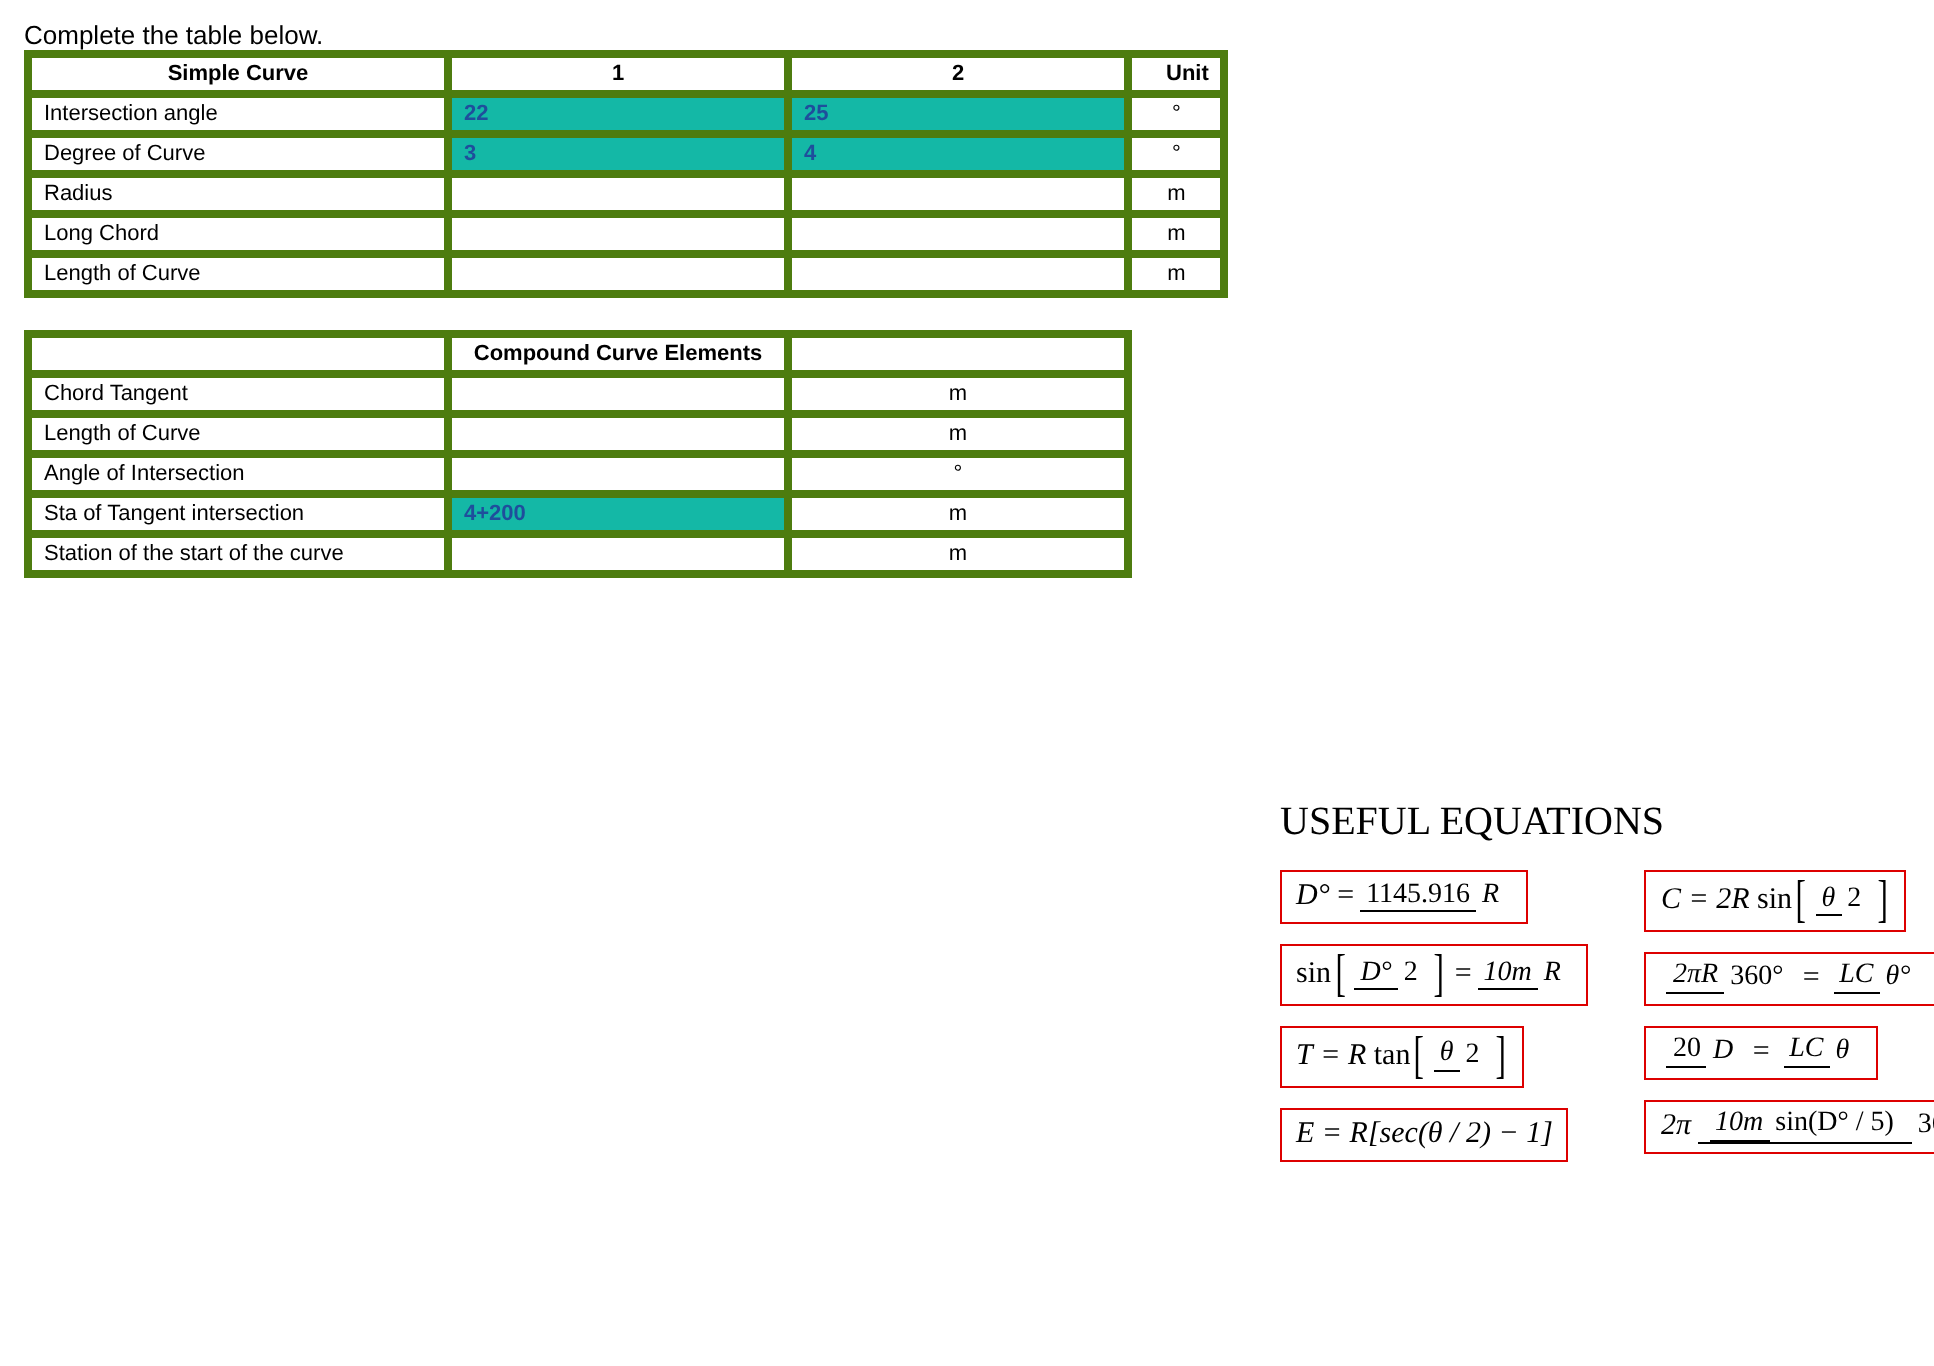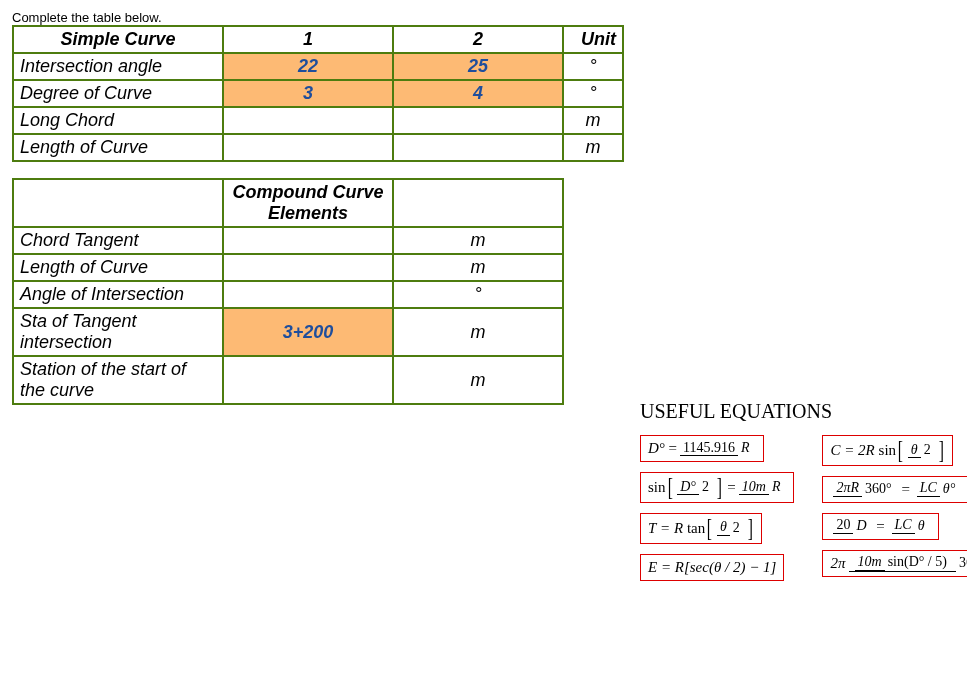"Simple Curve" td, th { border: 2px solid #4d7c0f -> 4px solid #4d7c0f; font-size: 18px -> 11px; font-style: italic -> none }
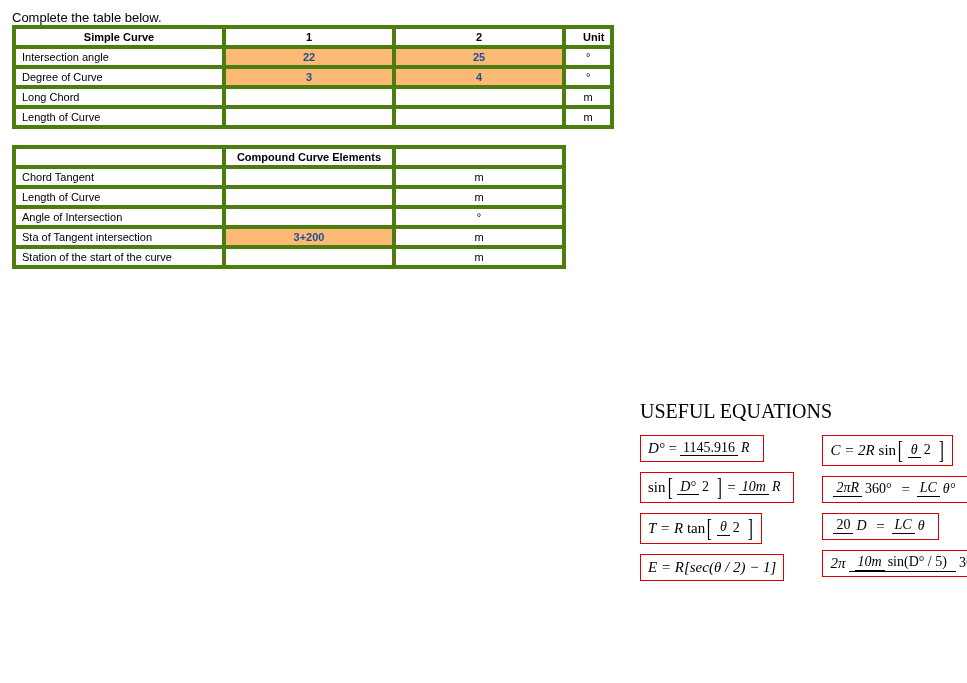"22" .given { background: #fdba74 -> #14b8a6; text-align: center -> left }
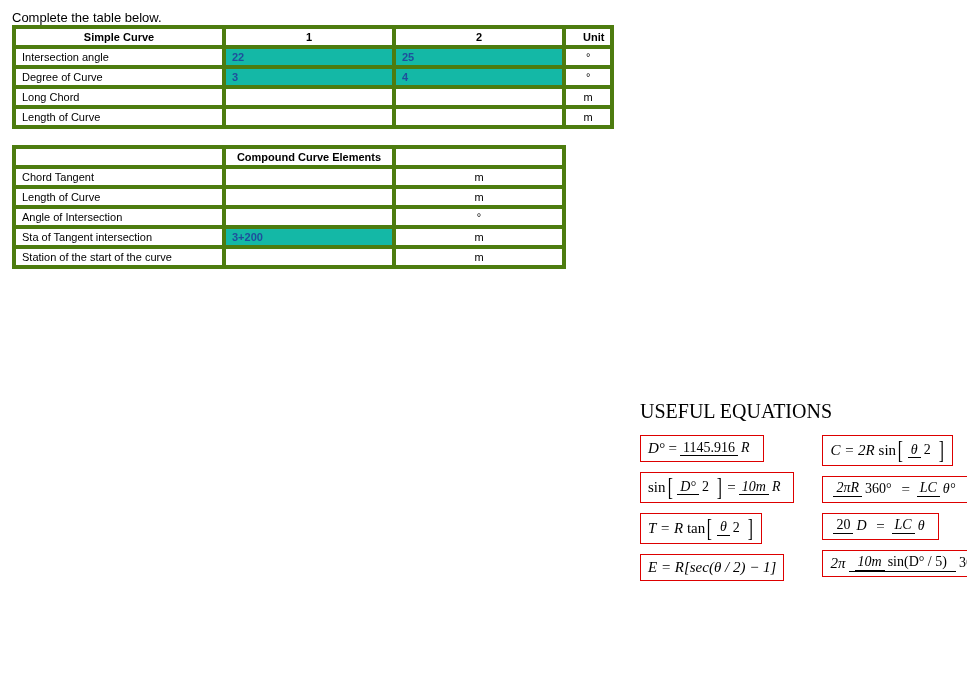"Radius" tr { html: none -> <tr> <td>Radius</td> <td></td> <td></td> <td>m</td> </tr> }
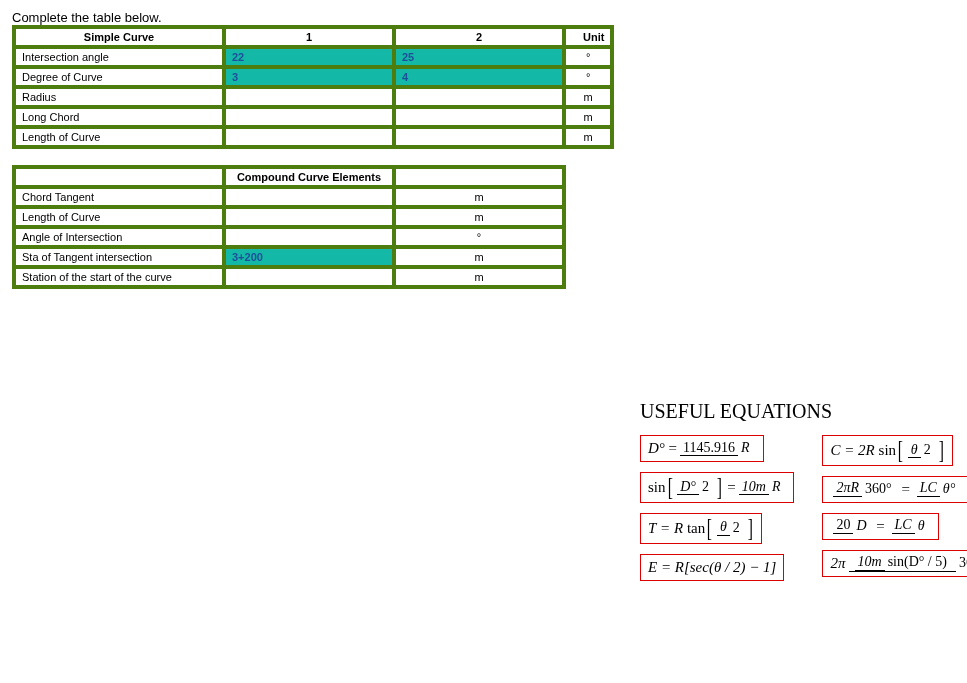"3+200" td.given { text: 3+200 -> 4+200 }
